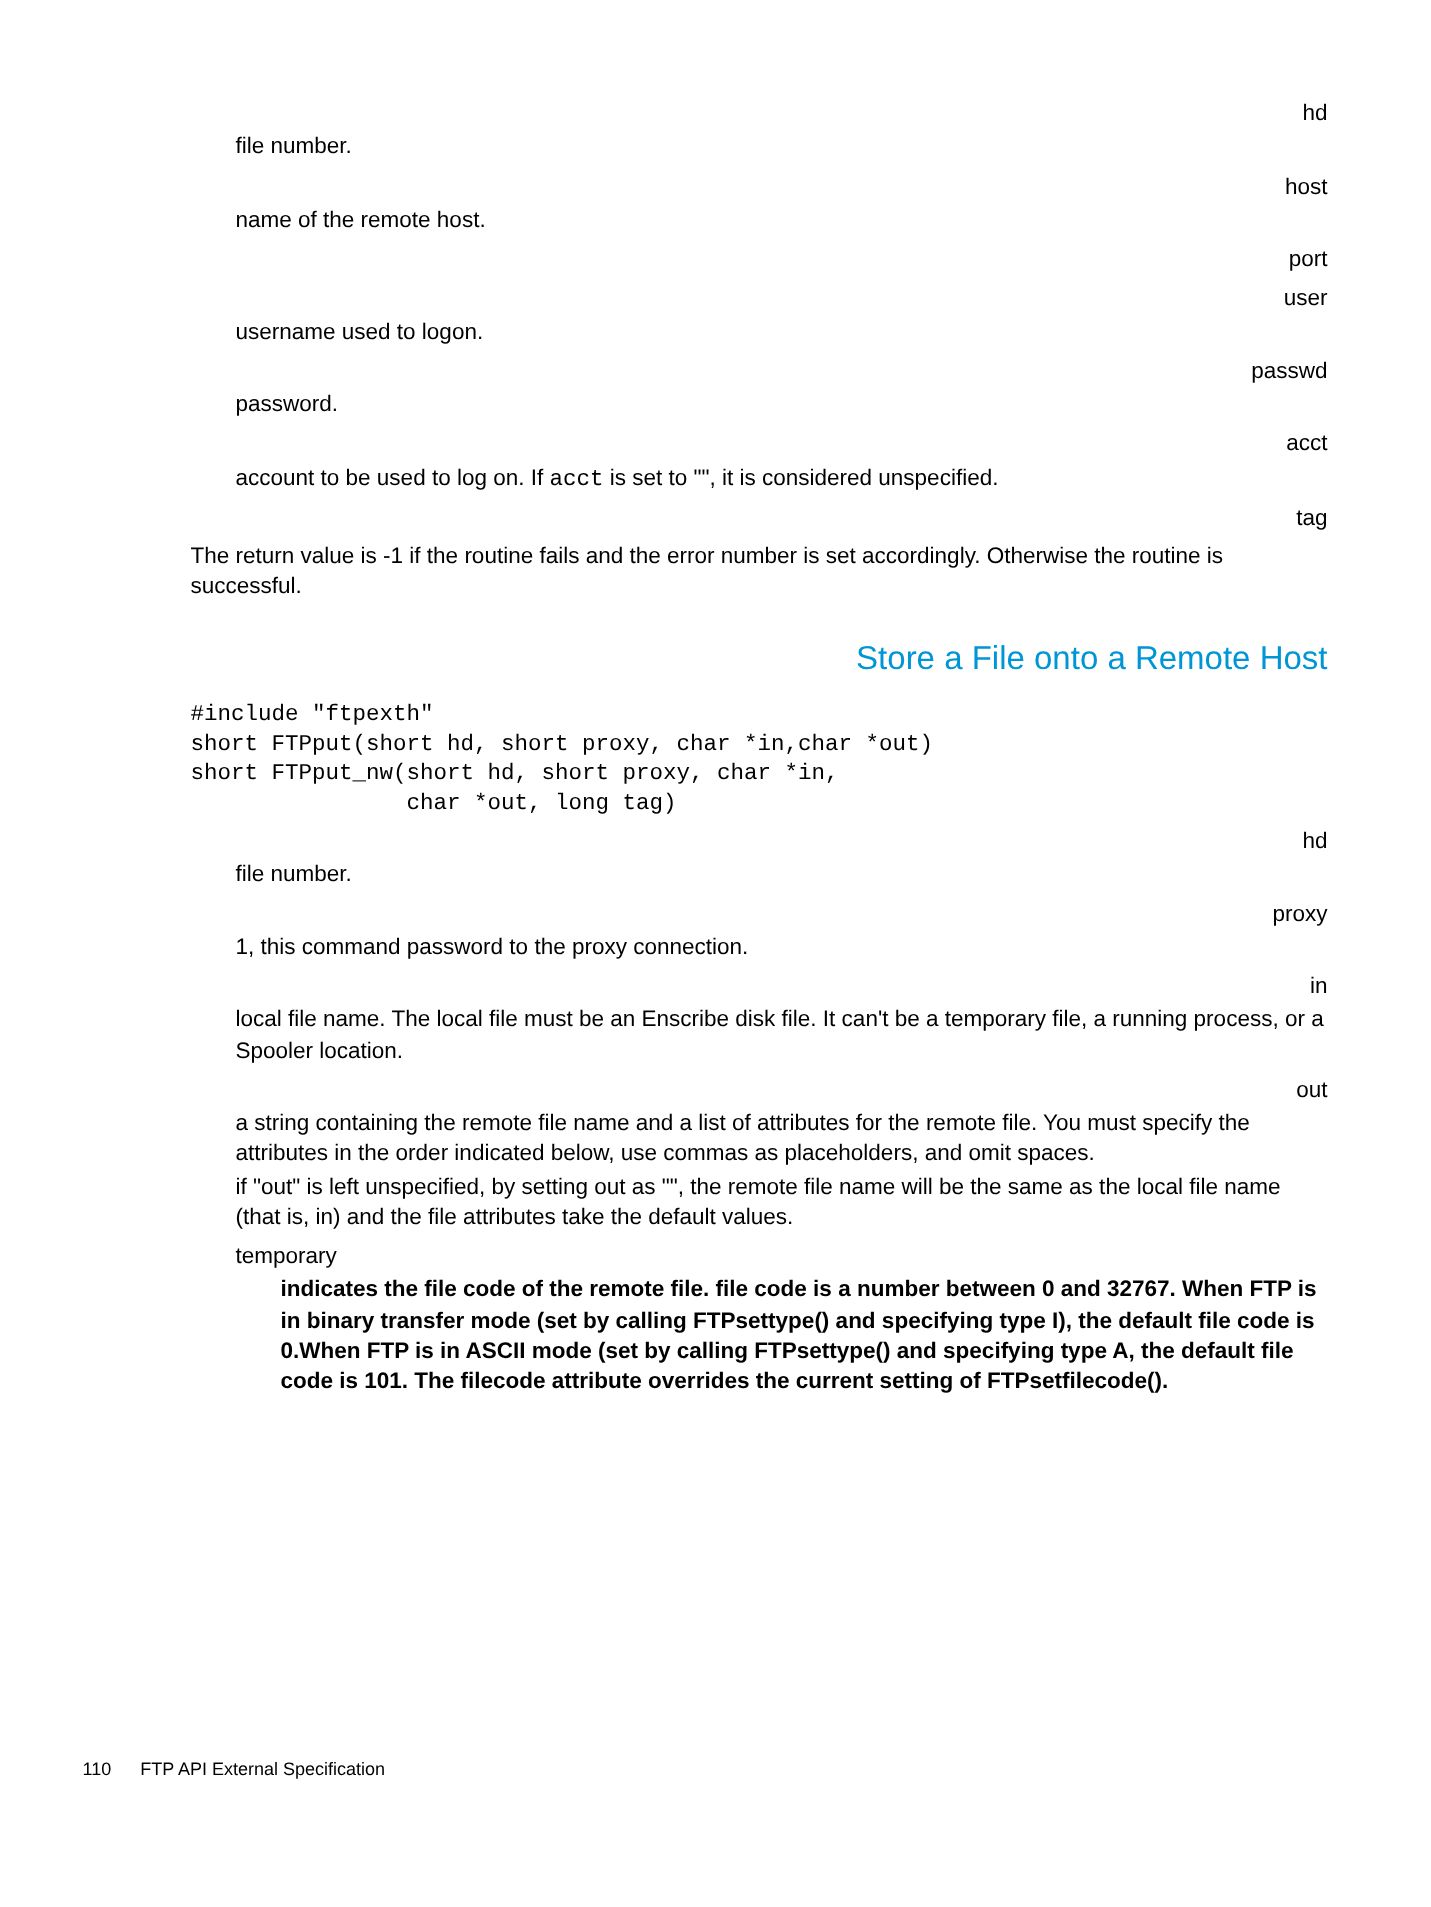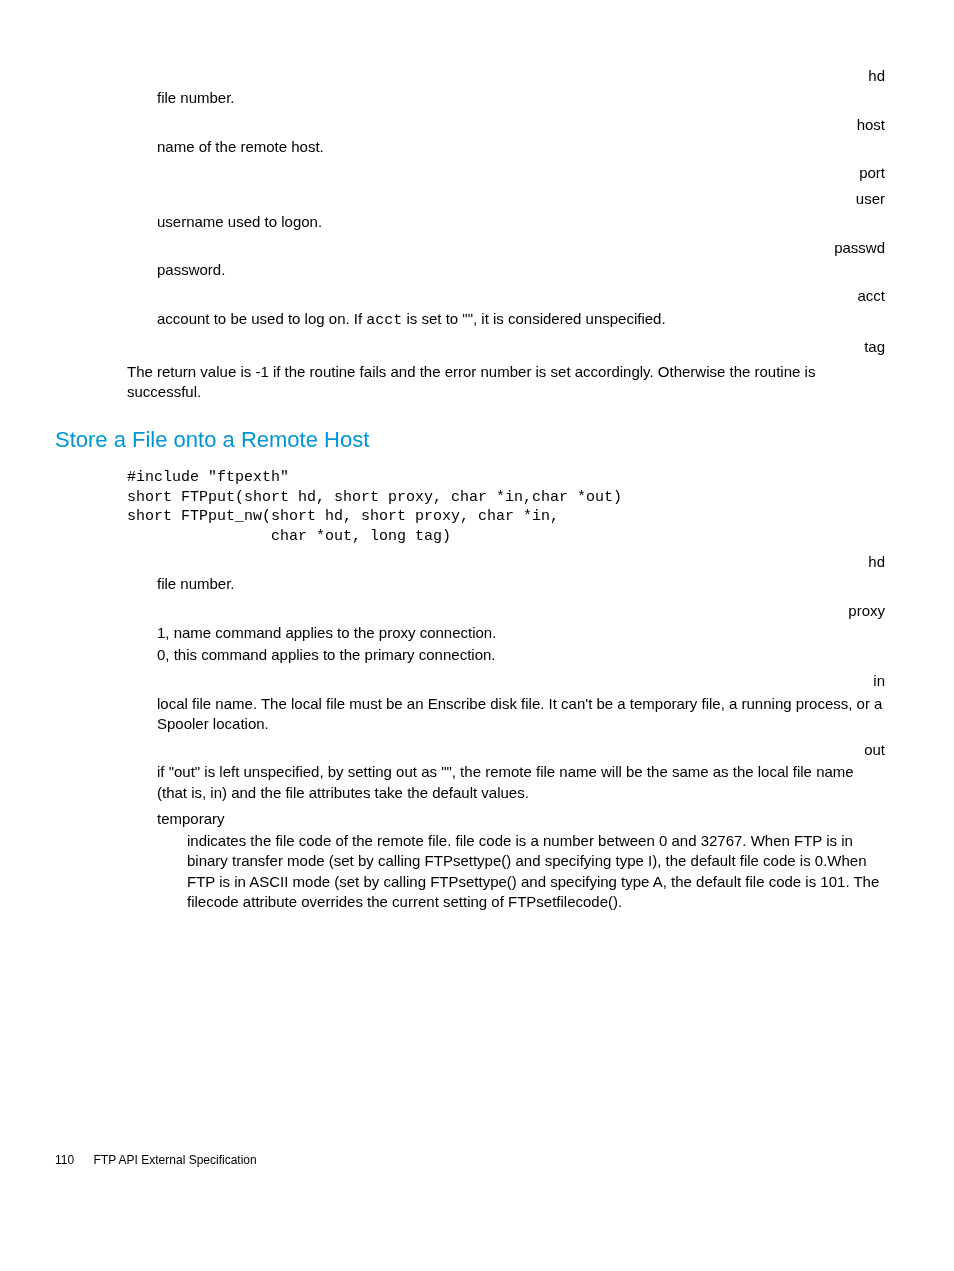"Store a File onto a" h2.section { text-align: none -> right }
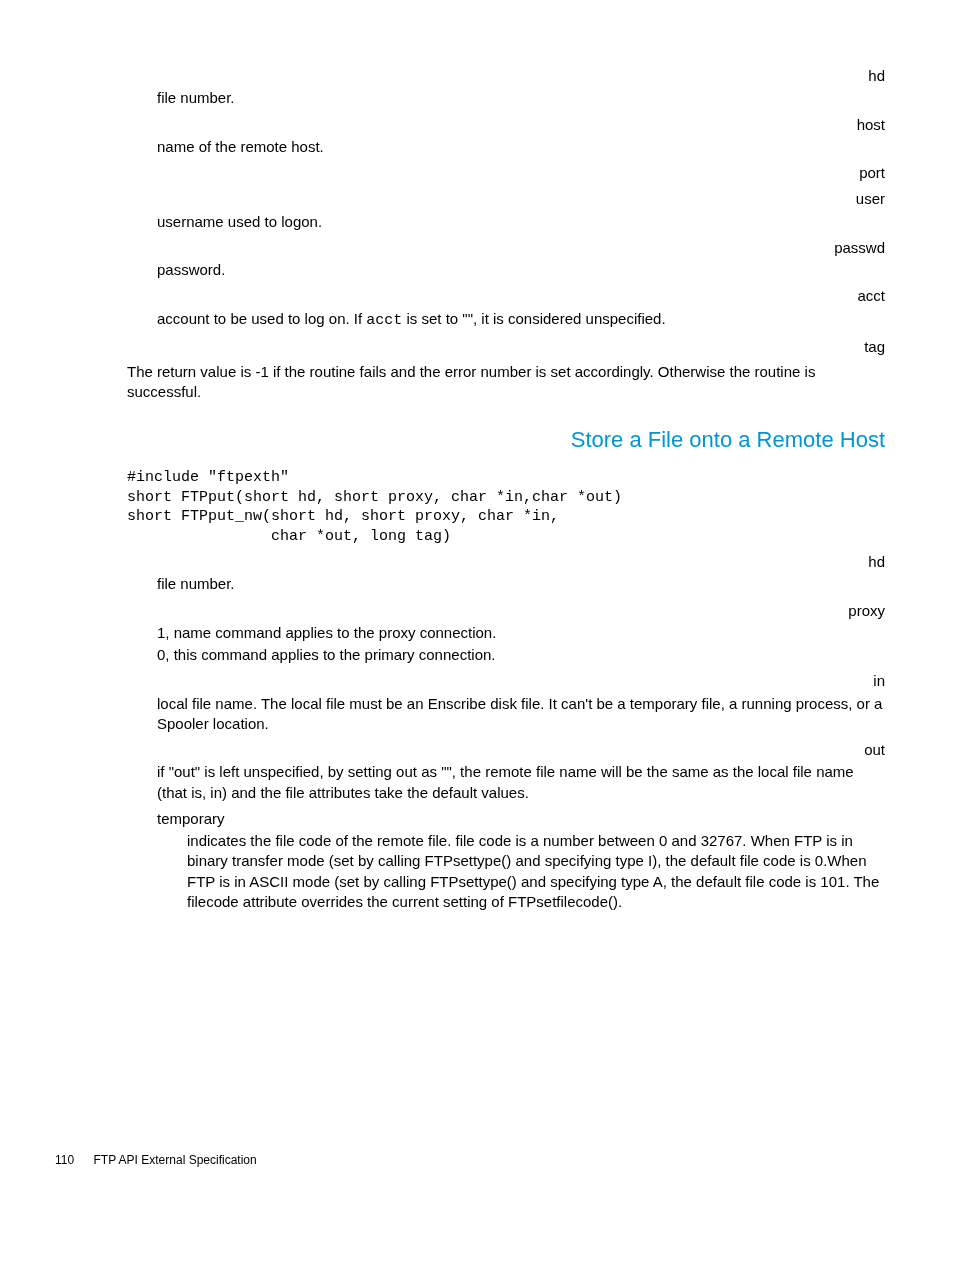"1, name command applies to" div.def { text: name command applies -> this command password }
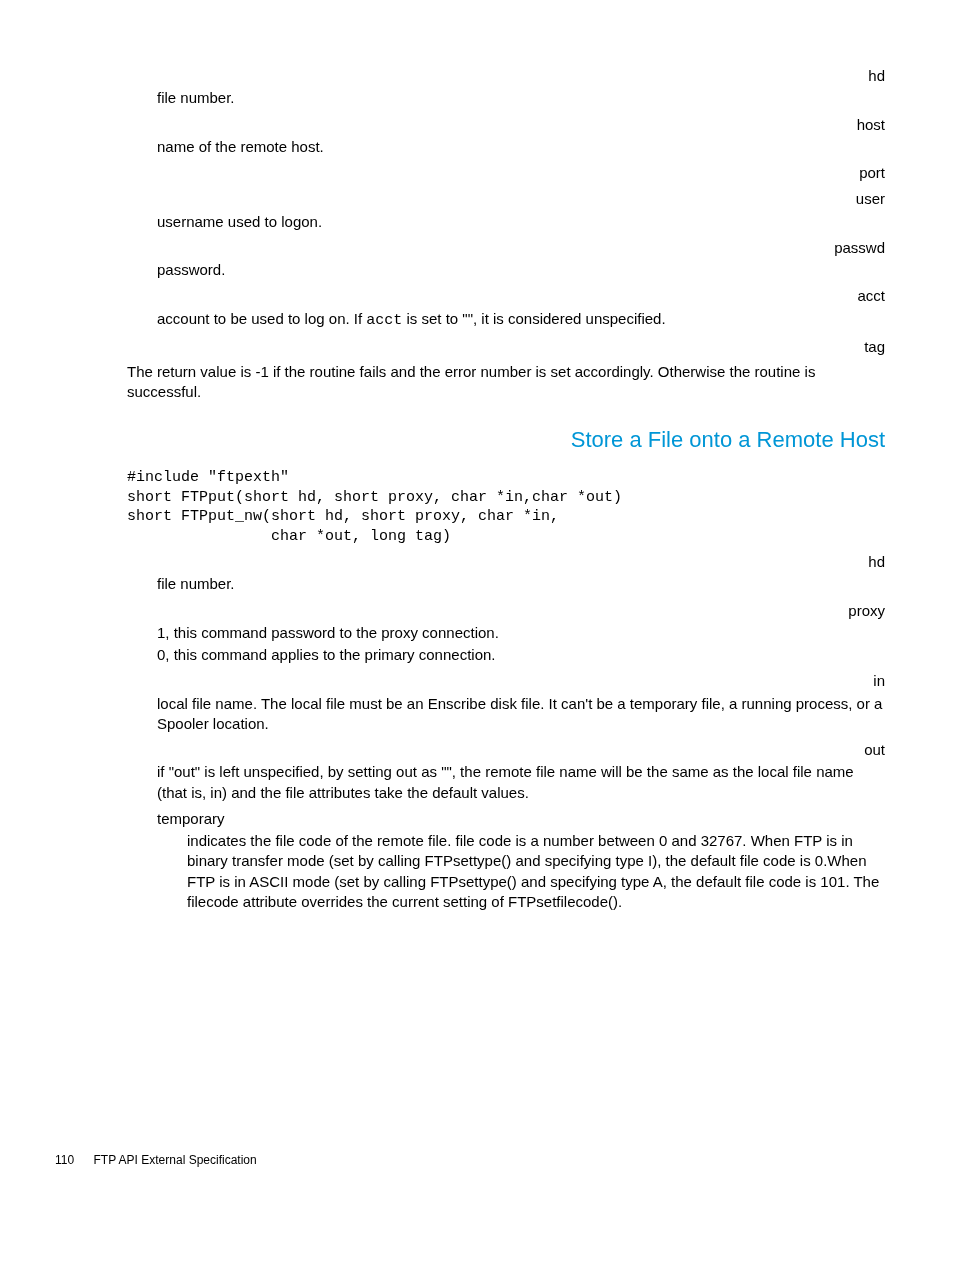"0, this command applies to" div.def { html: <div>0, this command applies to the primary connection.</div> -> none }
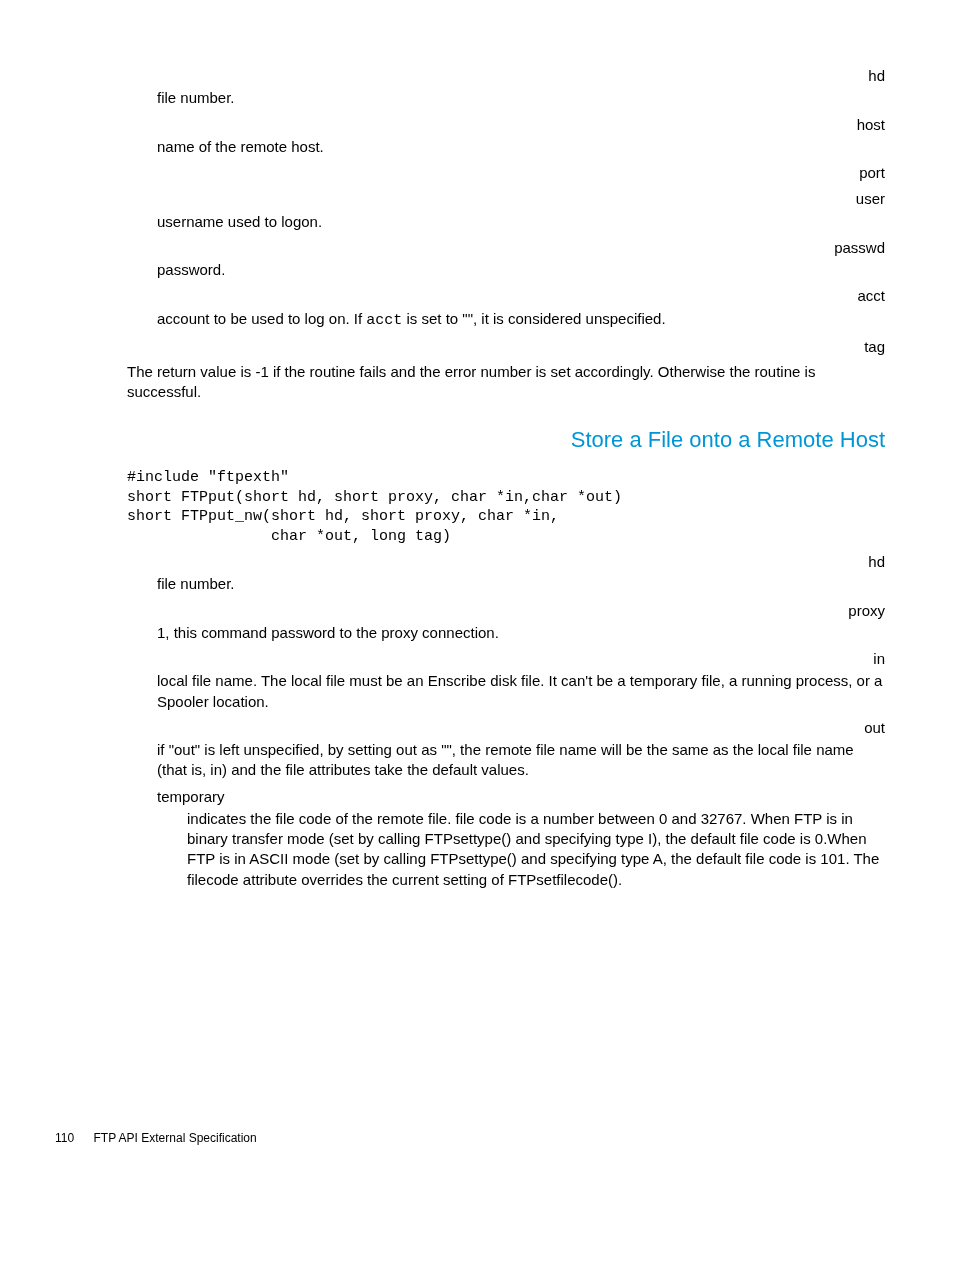"a string containing the remote" div.def { html: none -> <div>a string containing the remote file name and a list of attributes for the remote file. You must specify the attributes in the order indicated below, use commas as placeholders, and omit spaces.</div> }
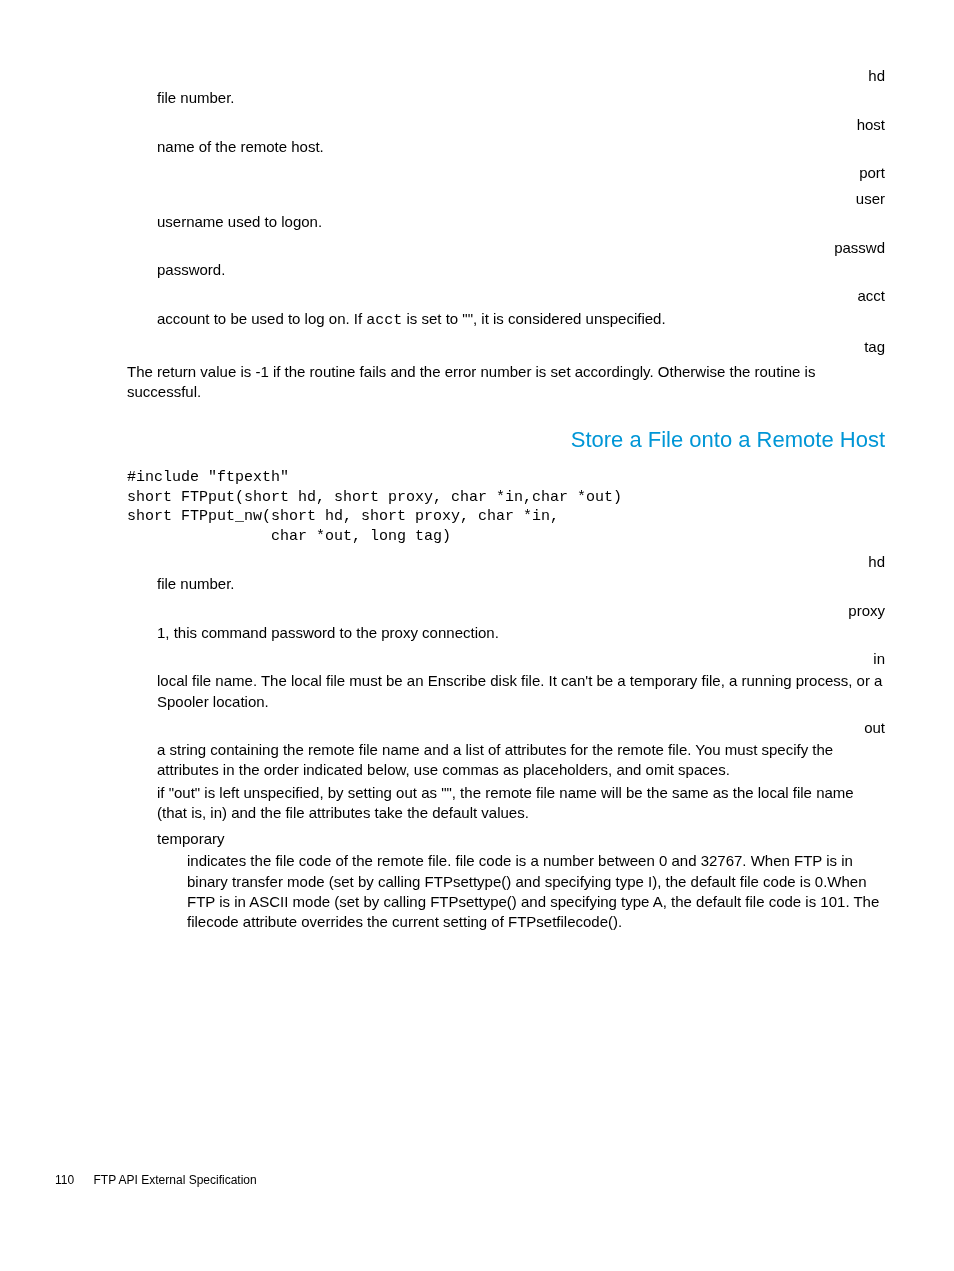"indicates the file code of" .def2 { font-weight: none -> bold }
